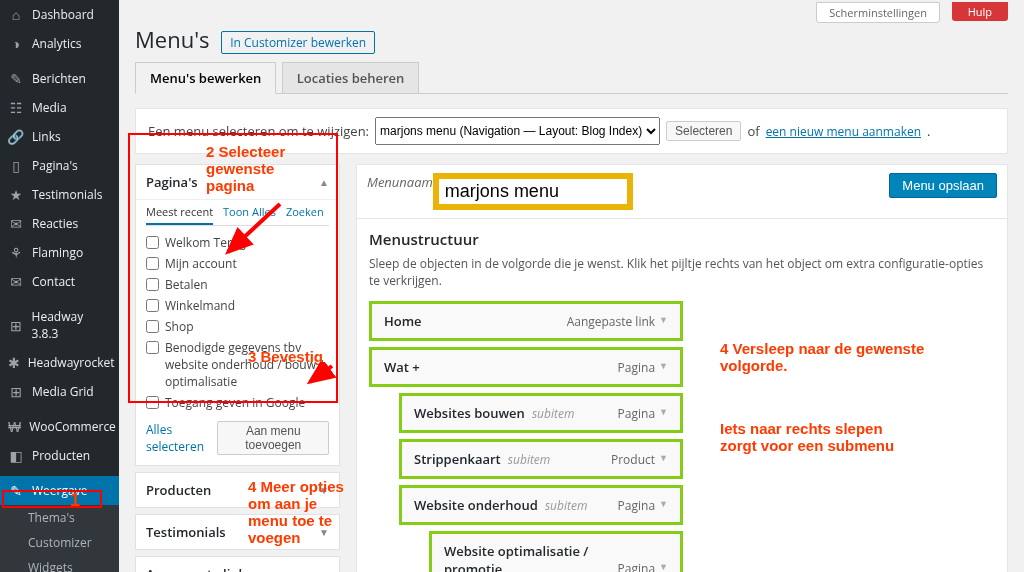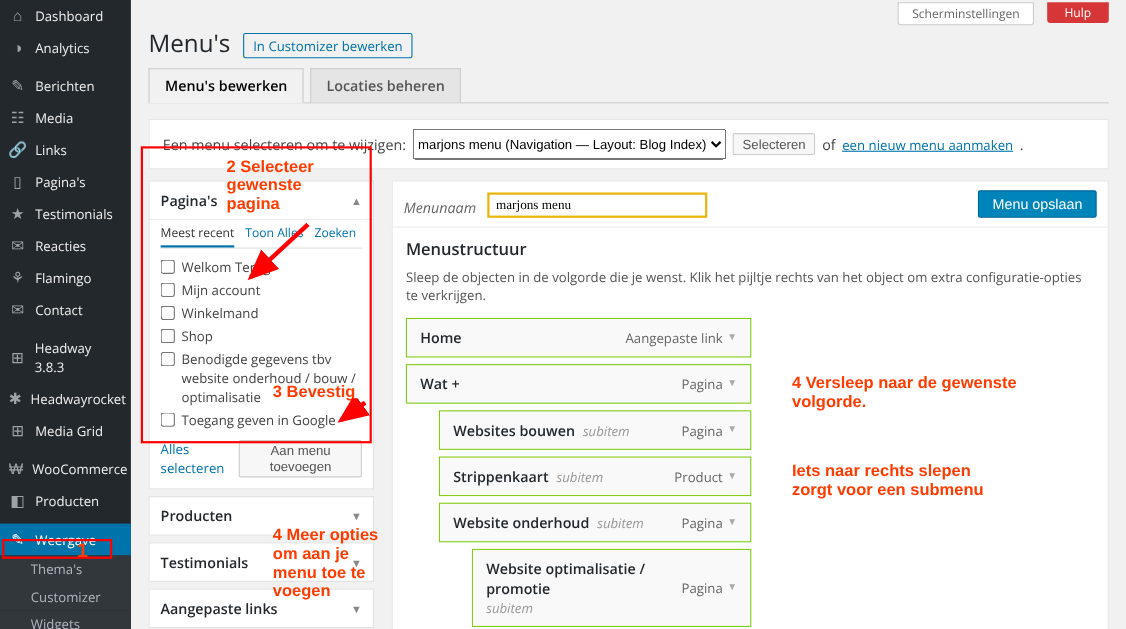"Menunaam" .menu-name-row { align-items: flex-end -> flex-start; gap: 10px -> none }
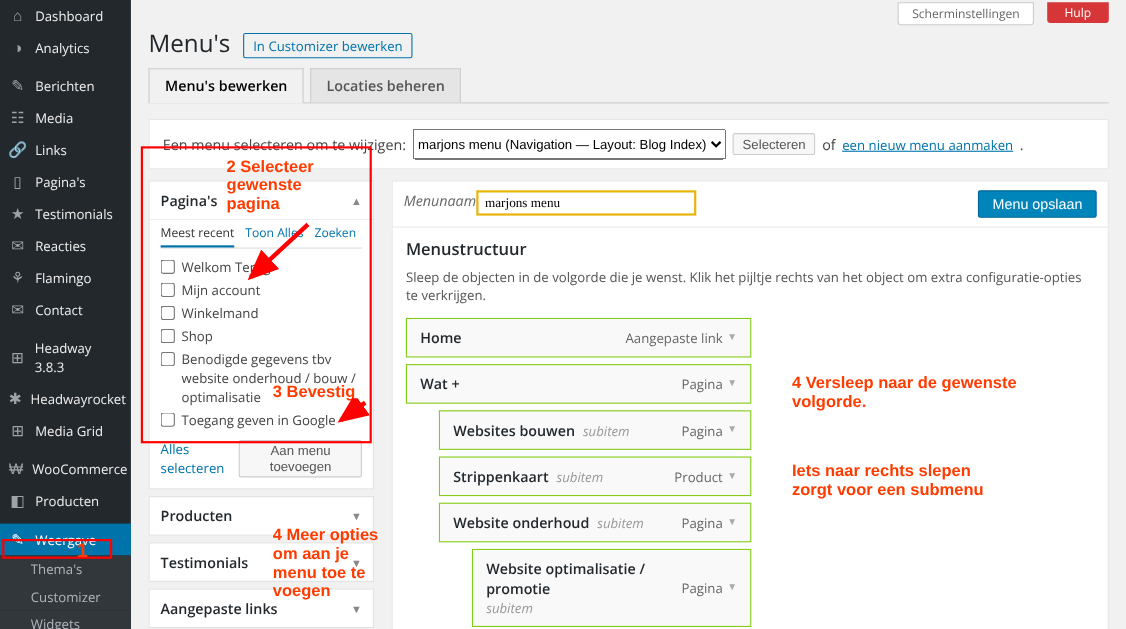"marjons menu" .menu-name-row input[type=text] { border: 2px solid #eab308 -> 6px solid #eab308; font-family: Liberation Serif, serif -> none; font-size: 12px -> 18px }
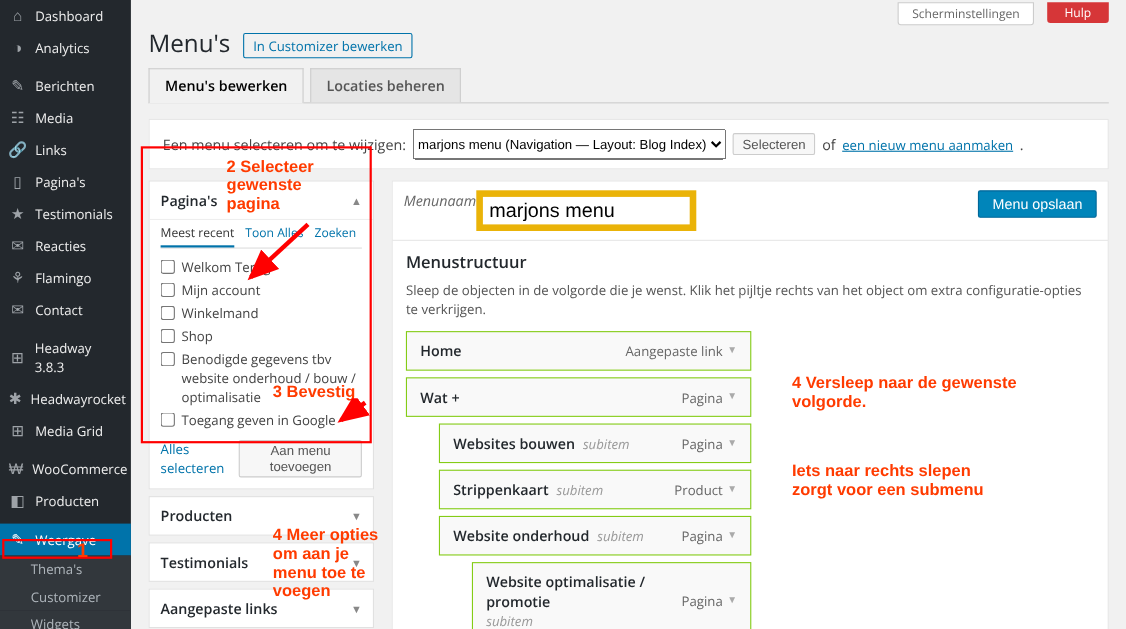"Betalen" label { html: none -> <label> <input> <span>Betalen</span> </label> }
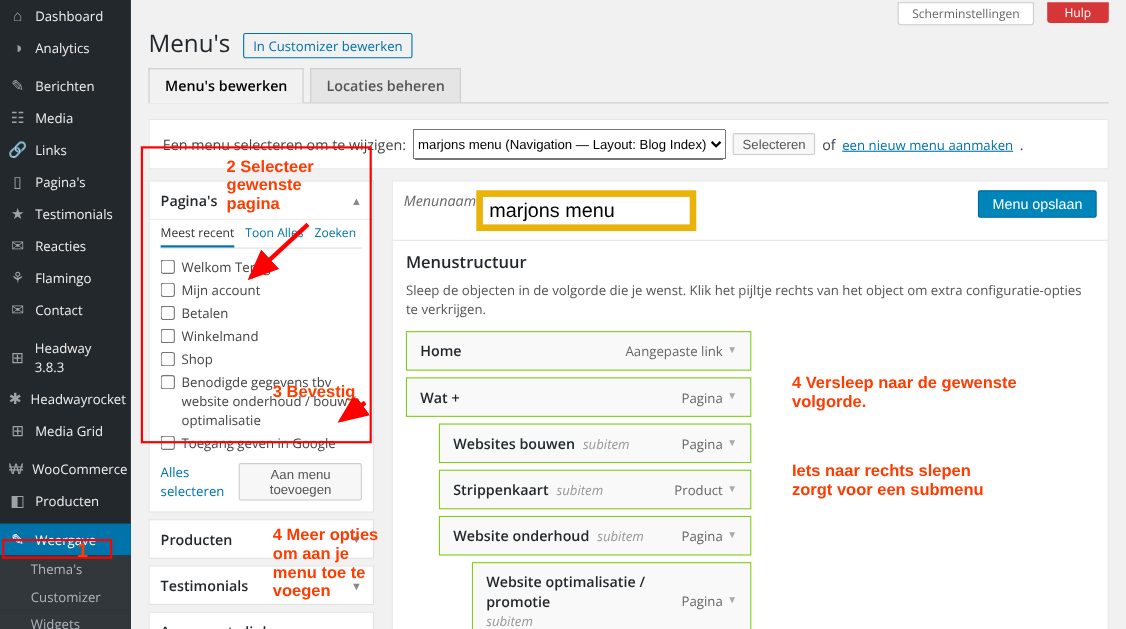"Home" .menu-item { border: 1px solid #84cc16 -> 3px solid #84cc16 }
